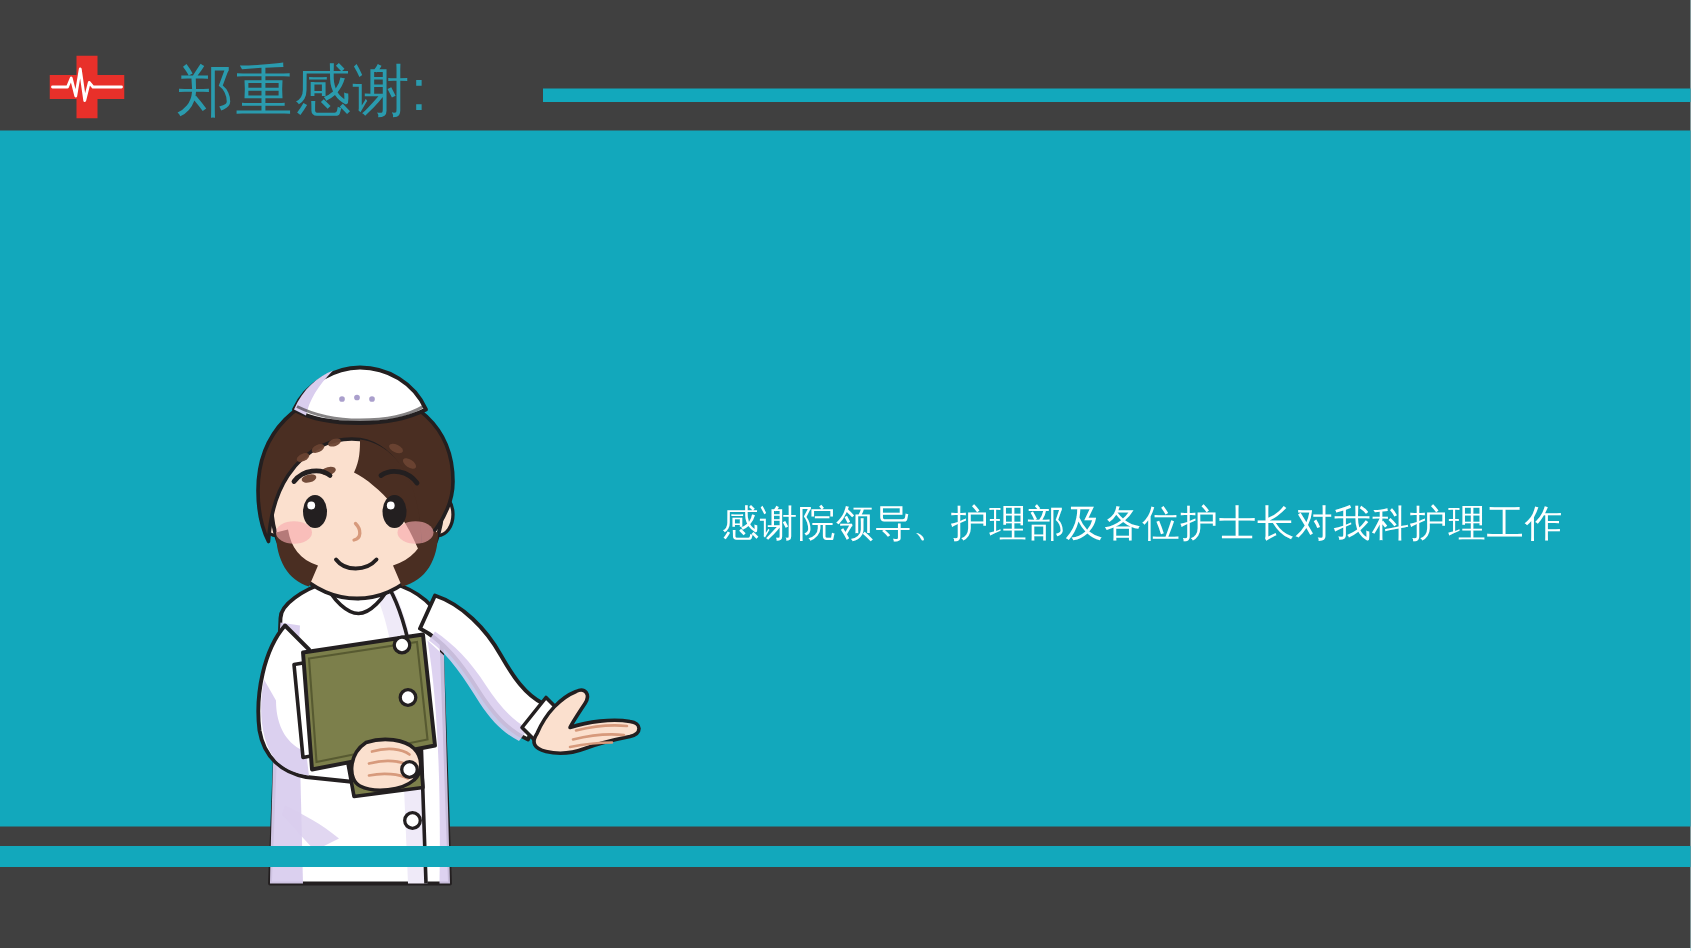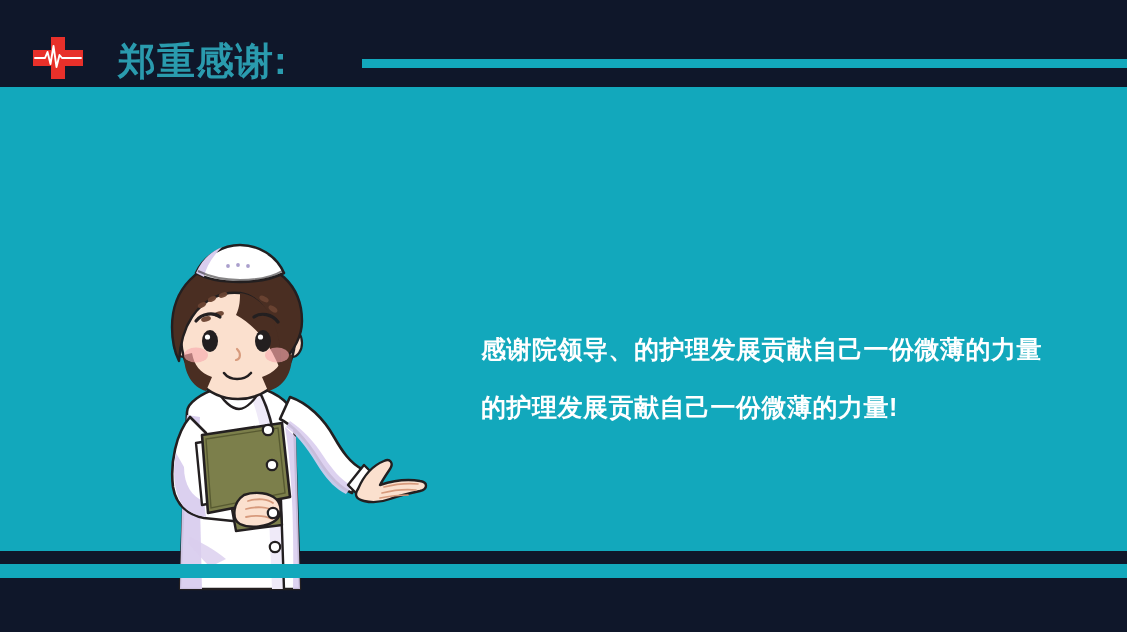"郑重感谢:" #slide { background: #0f172a -> #404040; font-weight: bold -> none }
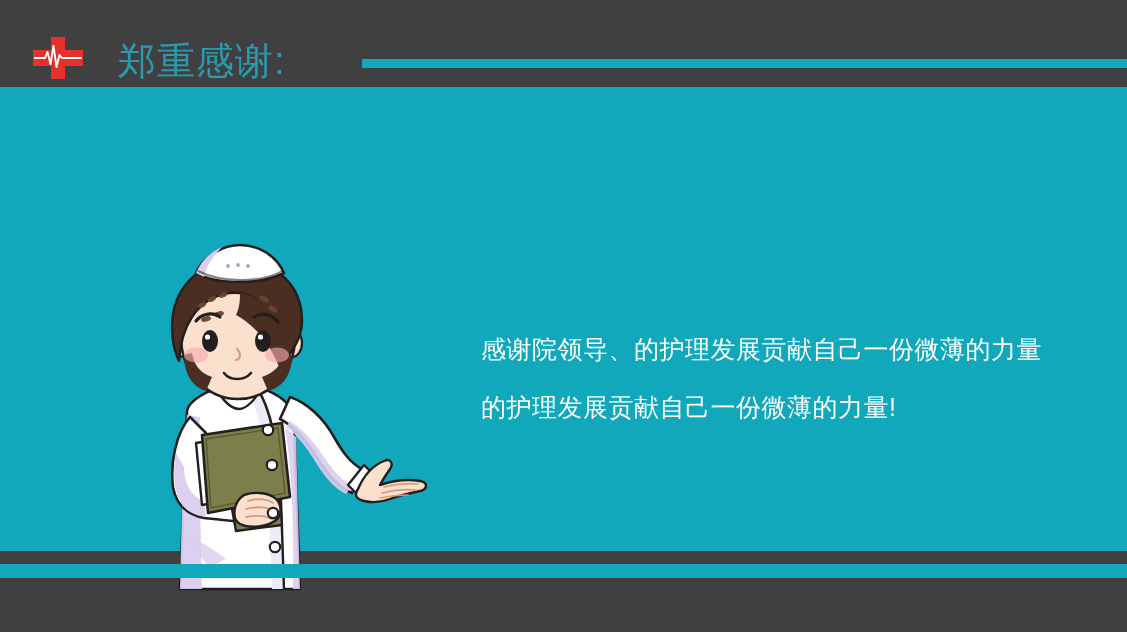"感谢院领导、的护理发展贡献自己一份微薄的力量" div.body-line { text: 的护理发展贡献自己一份微薄的力量 -> 护理部及各位护士长对我科护理工作 }
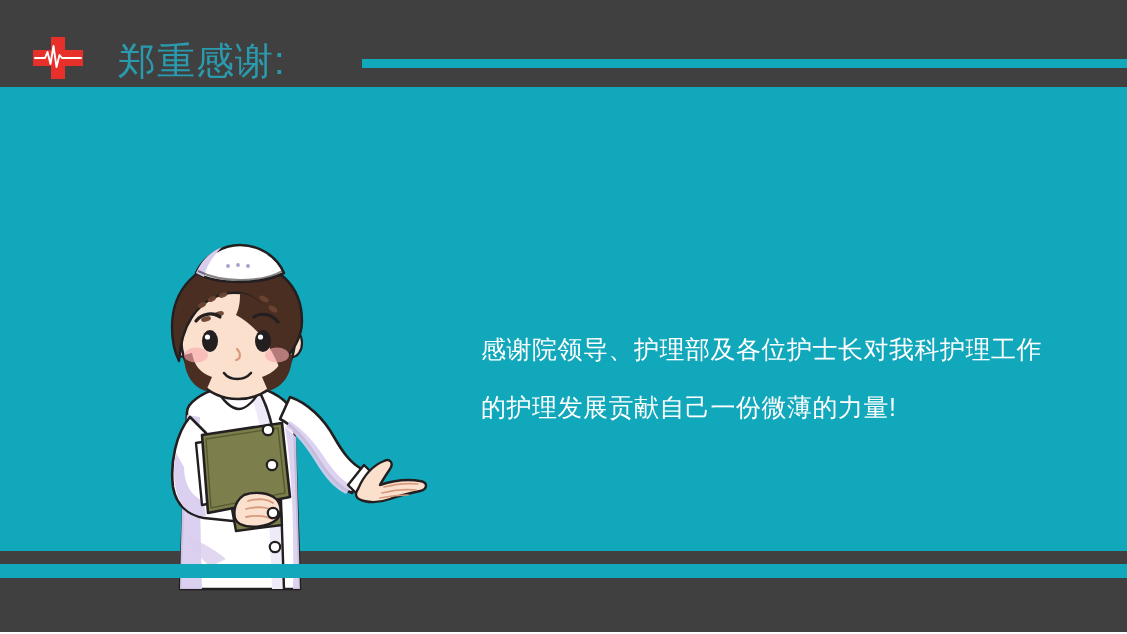"的护理发展贡献自己一份微薄的力量!" div.body-line { html: <div>的护理发展贡献自己一份微薄的力量!</div> -> none }
